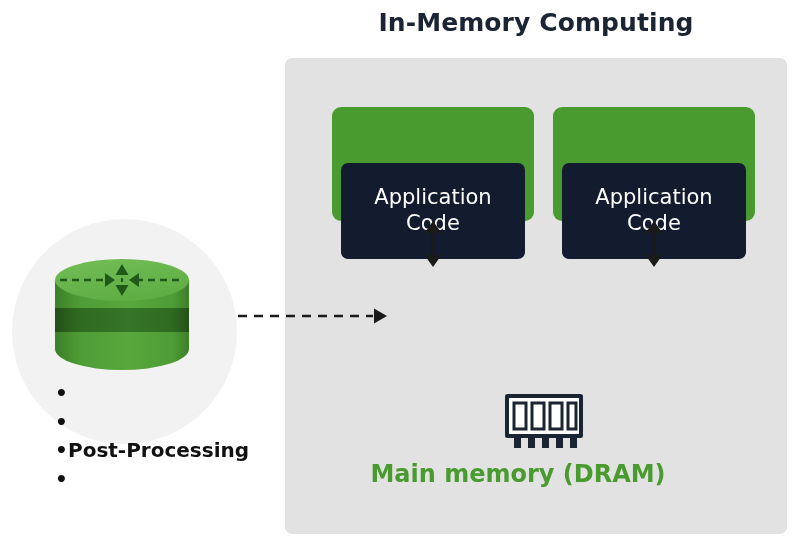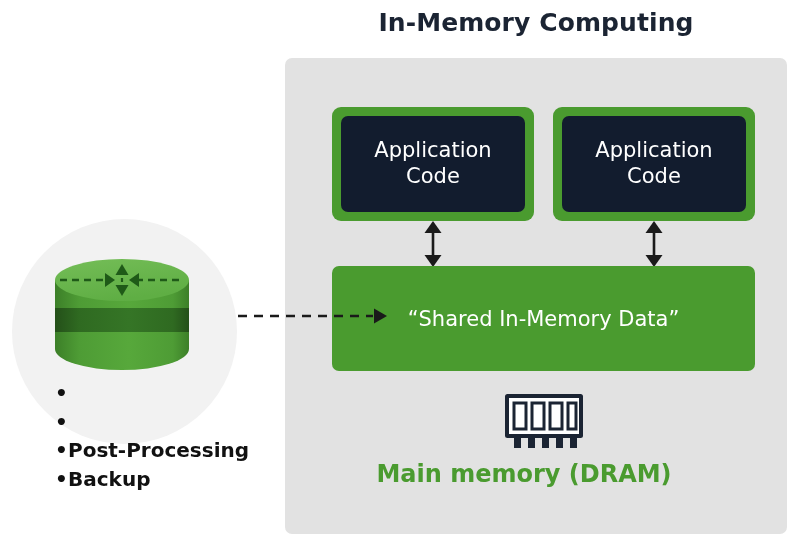"Application" .app-box-inner { margin-top: none -> 47px }
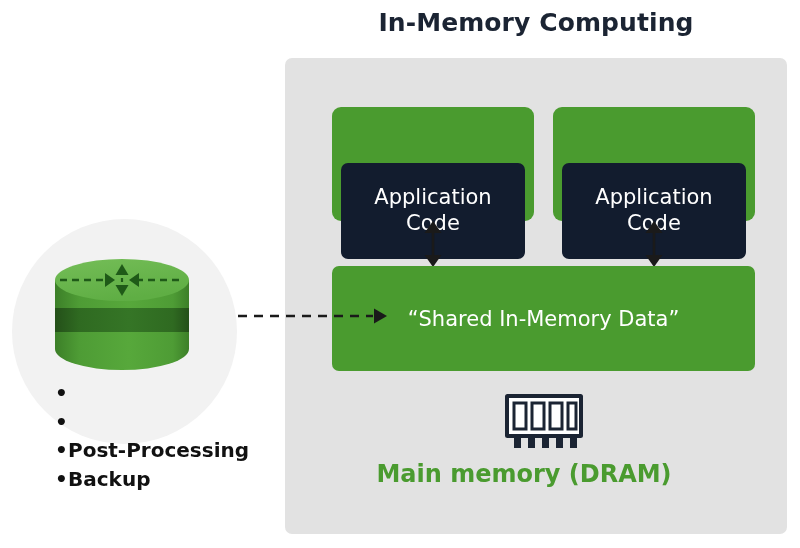"“Shared In-Memory Data”" div.shared-box { html: <div> <span>“Shared In-Memory Data”</span> </div> -> none }
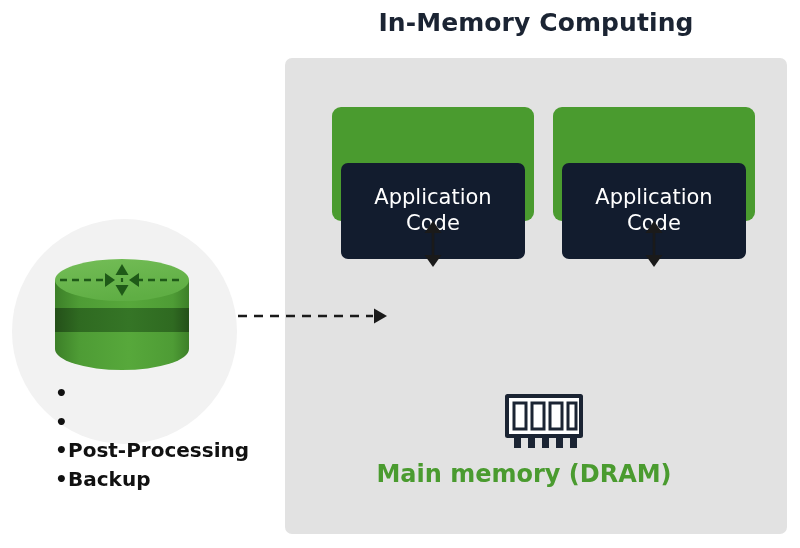"Backup" span { html: <span>Backup</span> -> none }
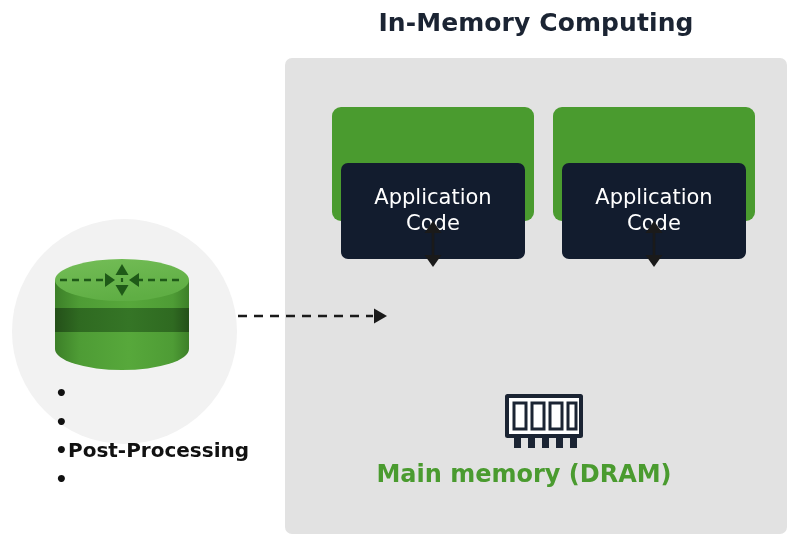"Main memory (DRAM)" .dram-label { left: 273px -> 267px }
